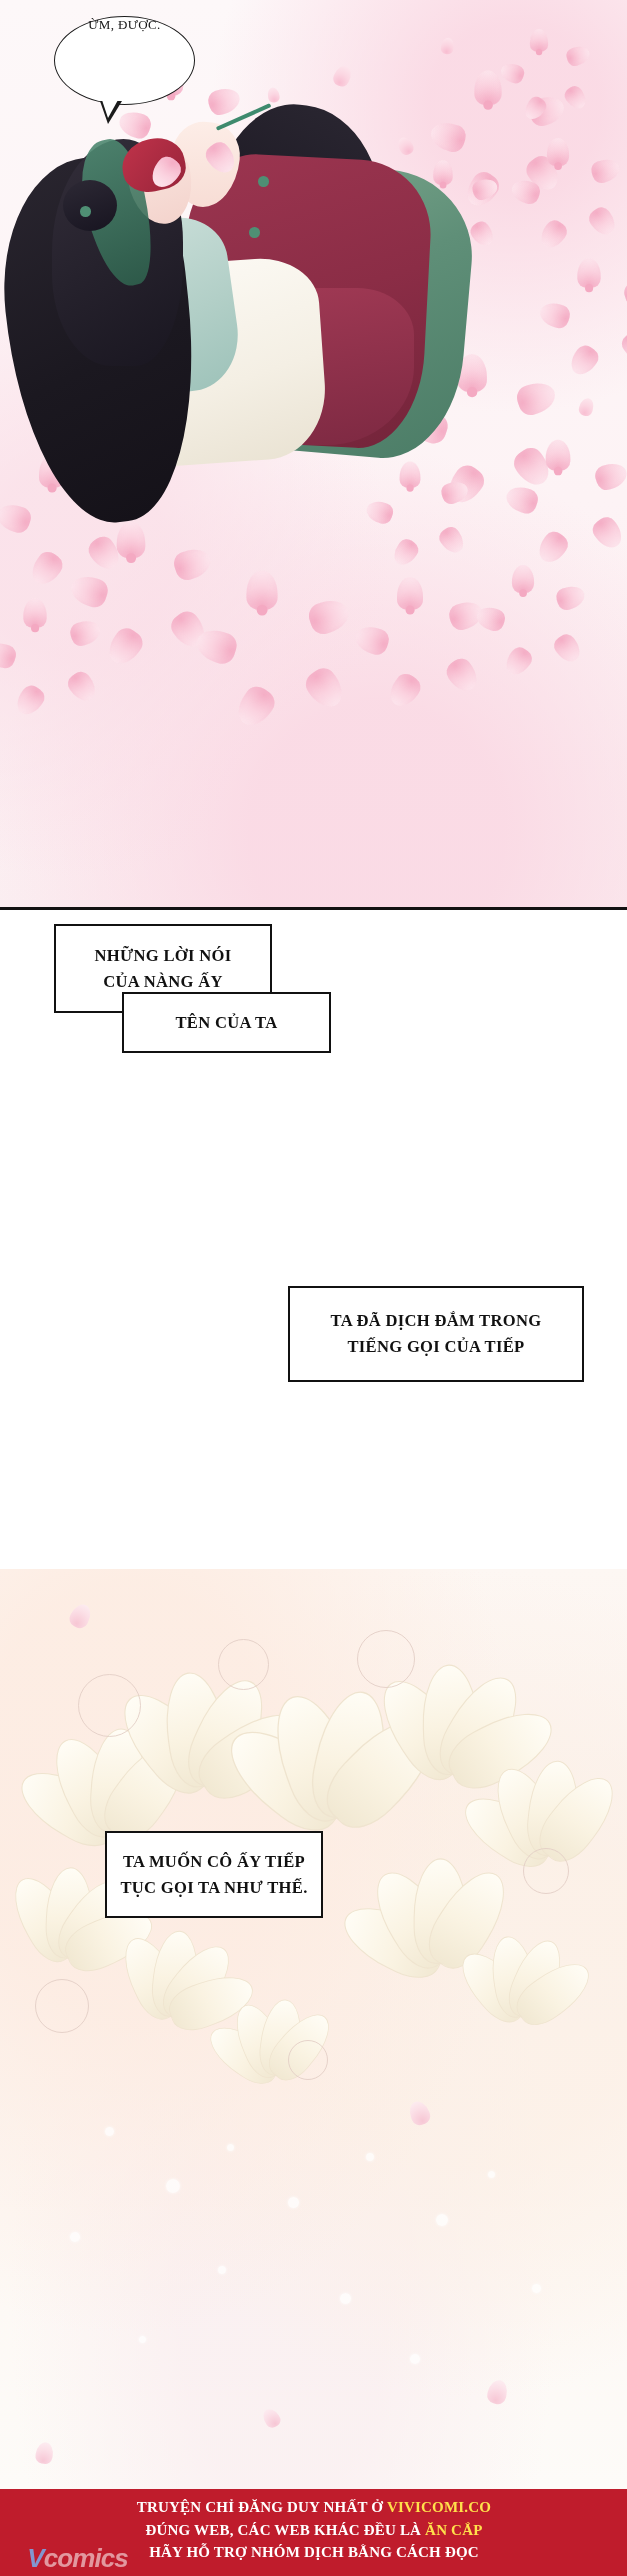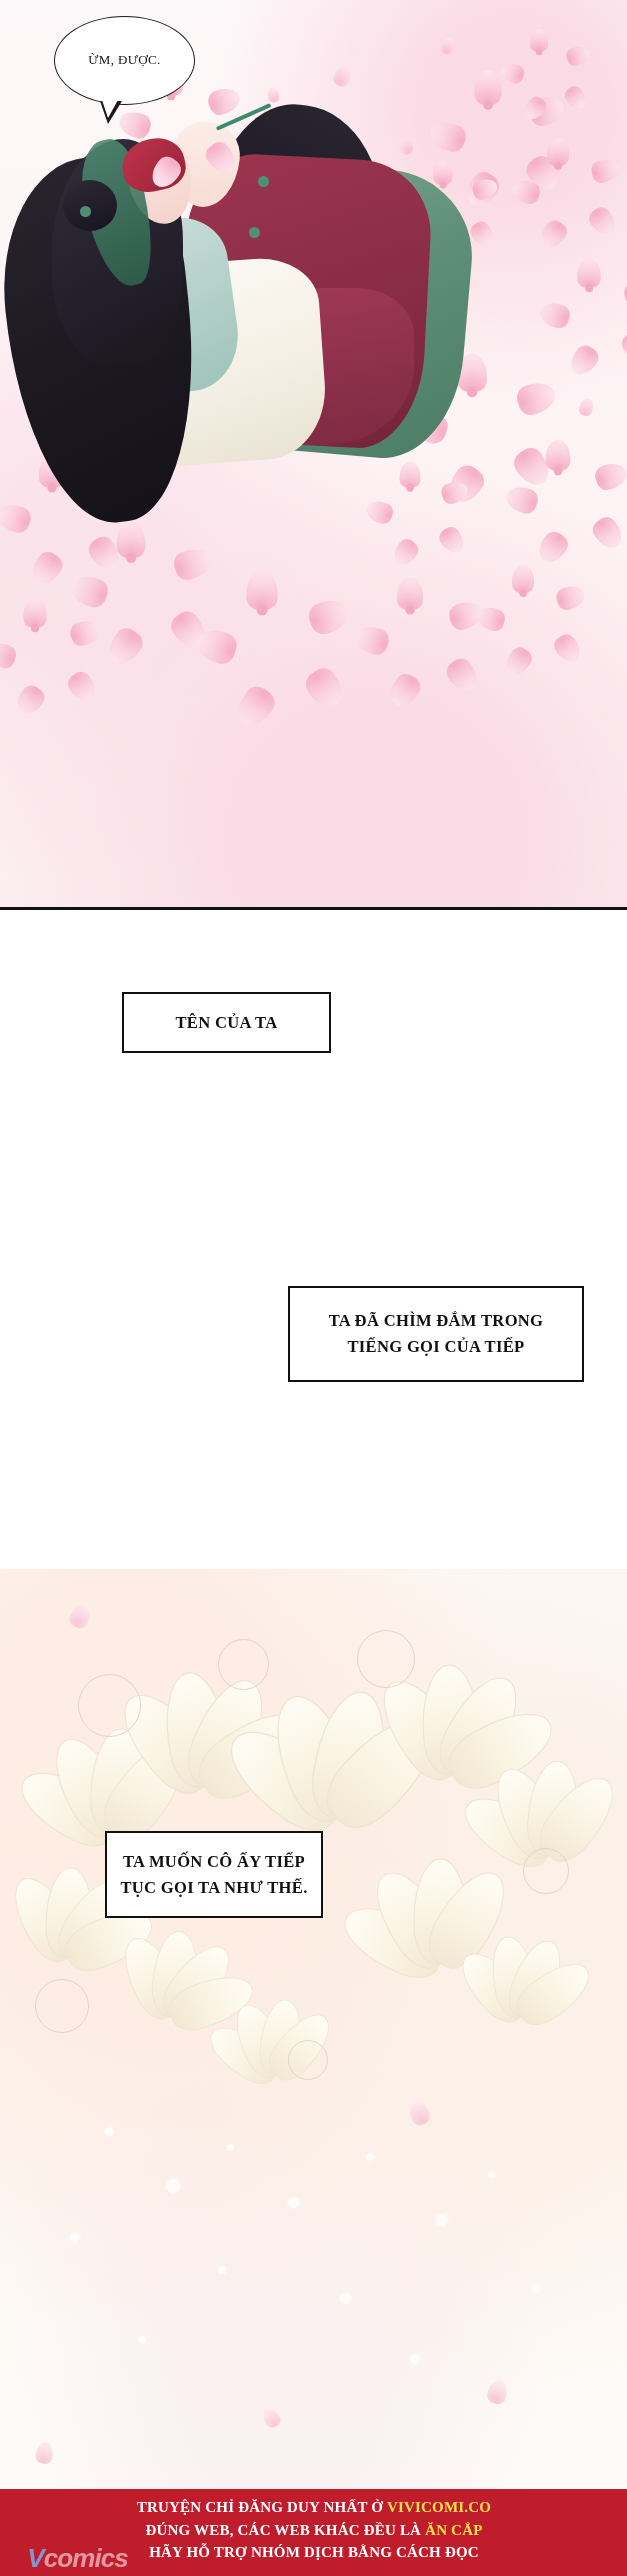"ỪM, ĐƯỢC." .bubble { align-items: center -> none }
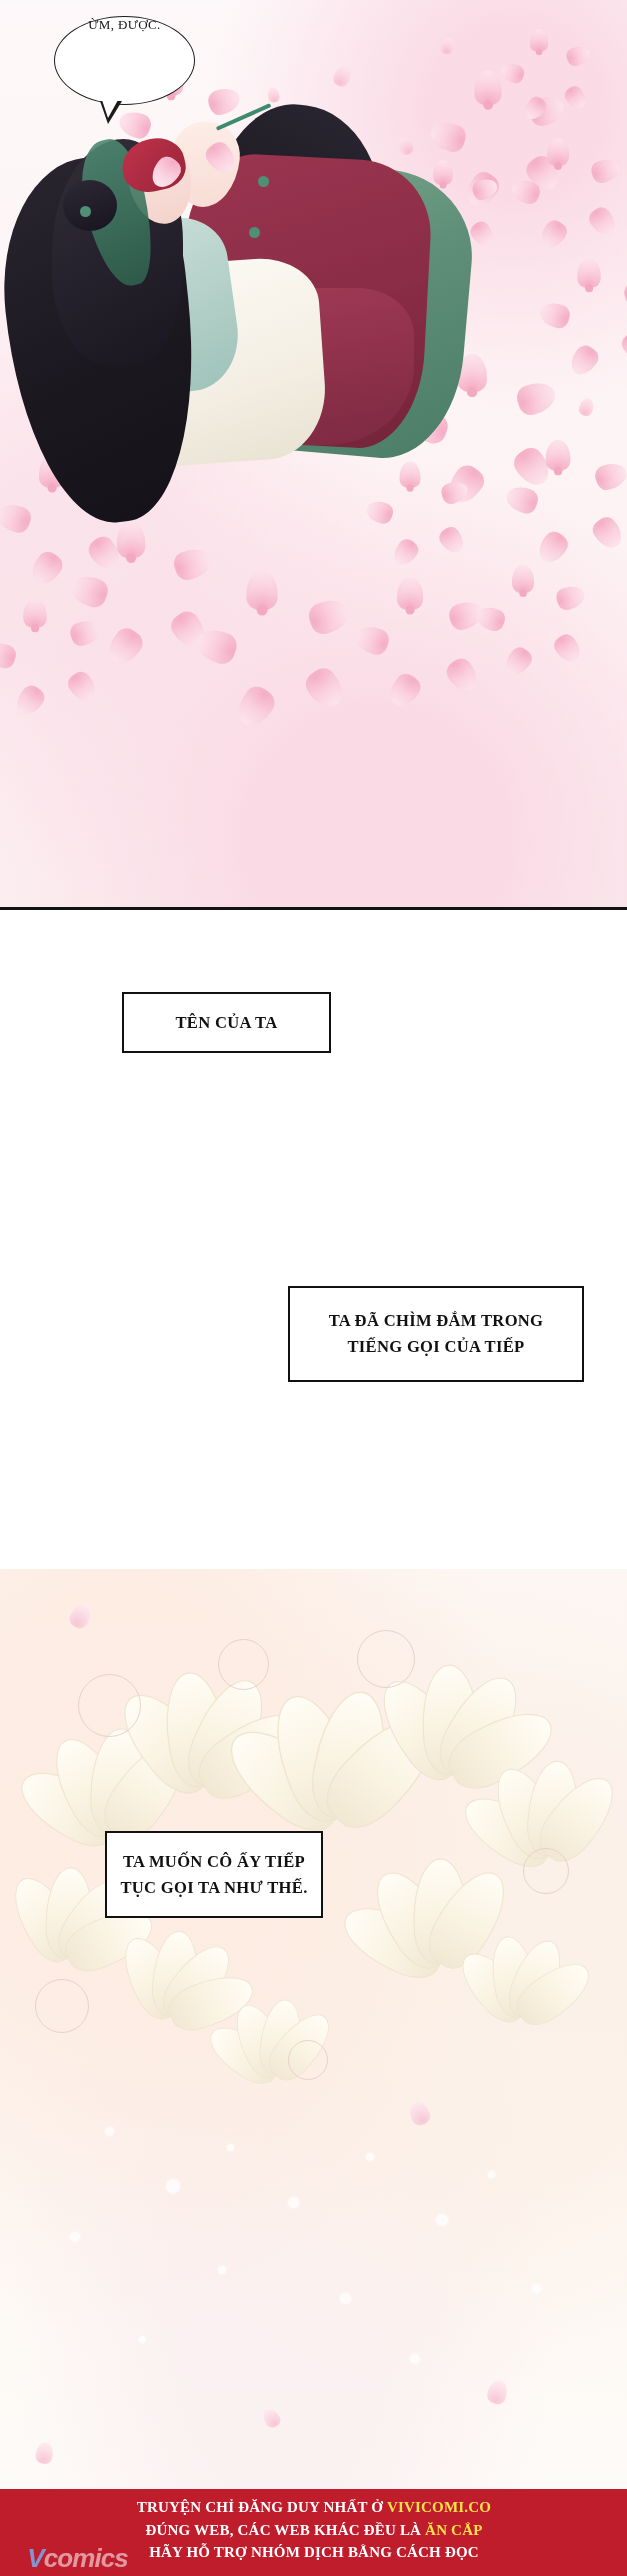"NHỮNG LỜI NÓI" div.textbox { html: none -> <div> <div> <span>NHỮNG LỜI NÓI</span><br> <span>CỦA NÀNG ẤY</span> </div> </div> }
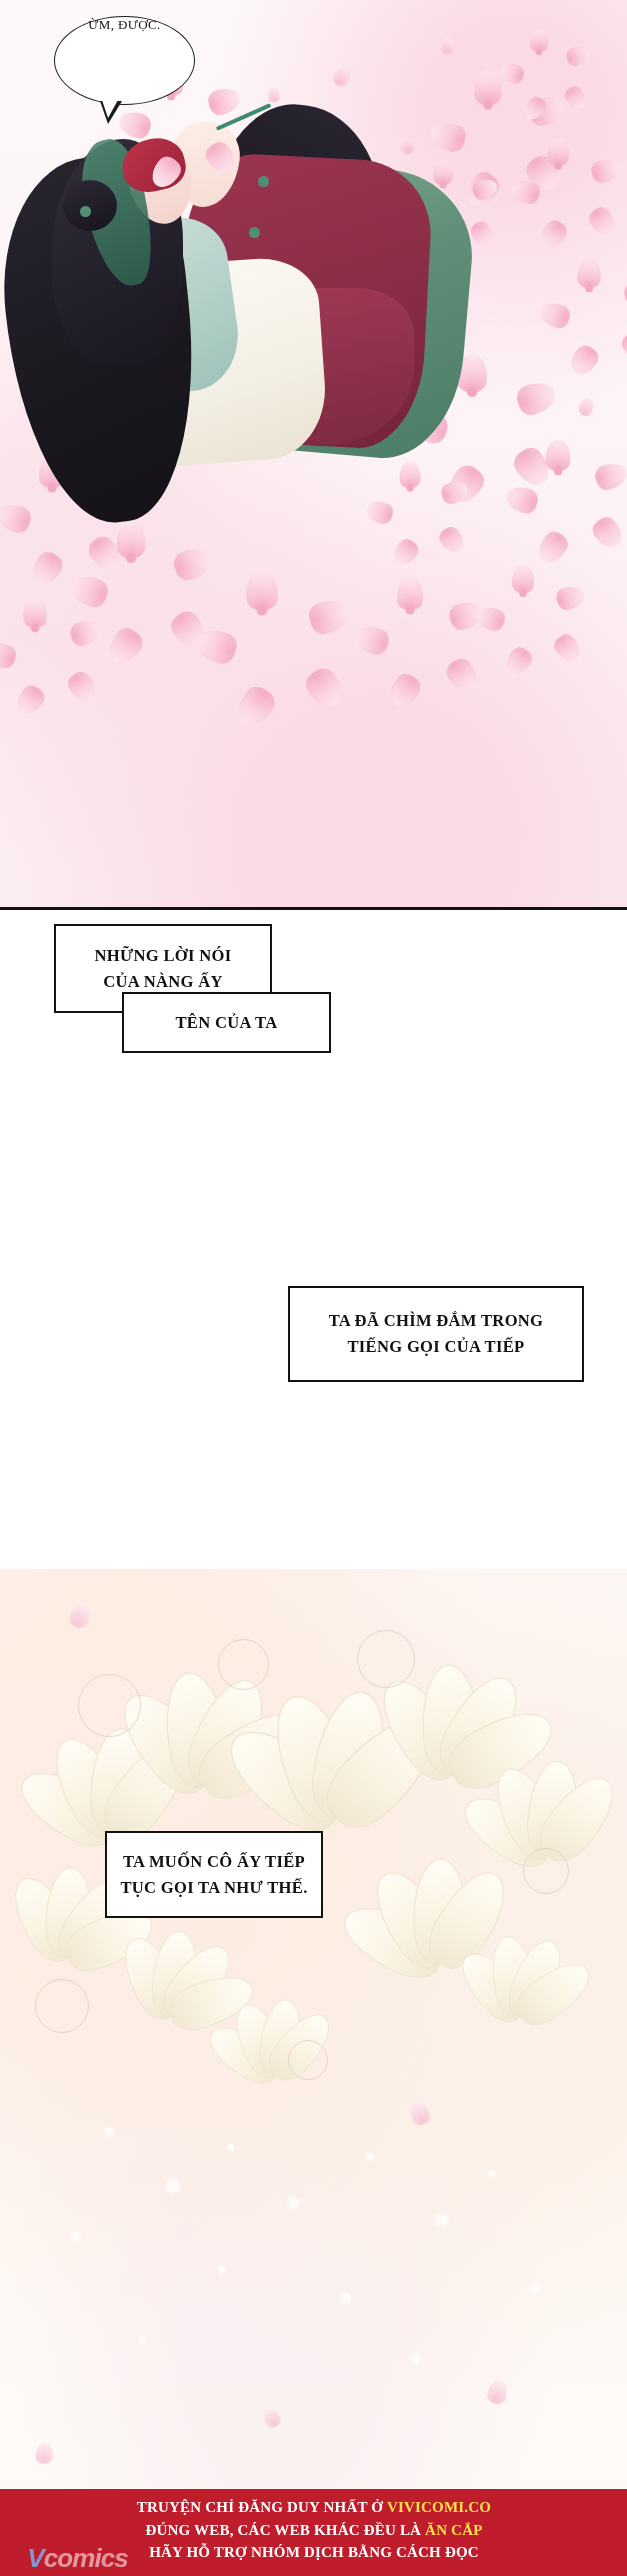"TA ĐÃ CHÌM ĐẮM TRONG" span { text: CHÌM -> DỊCH }
